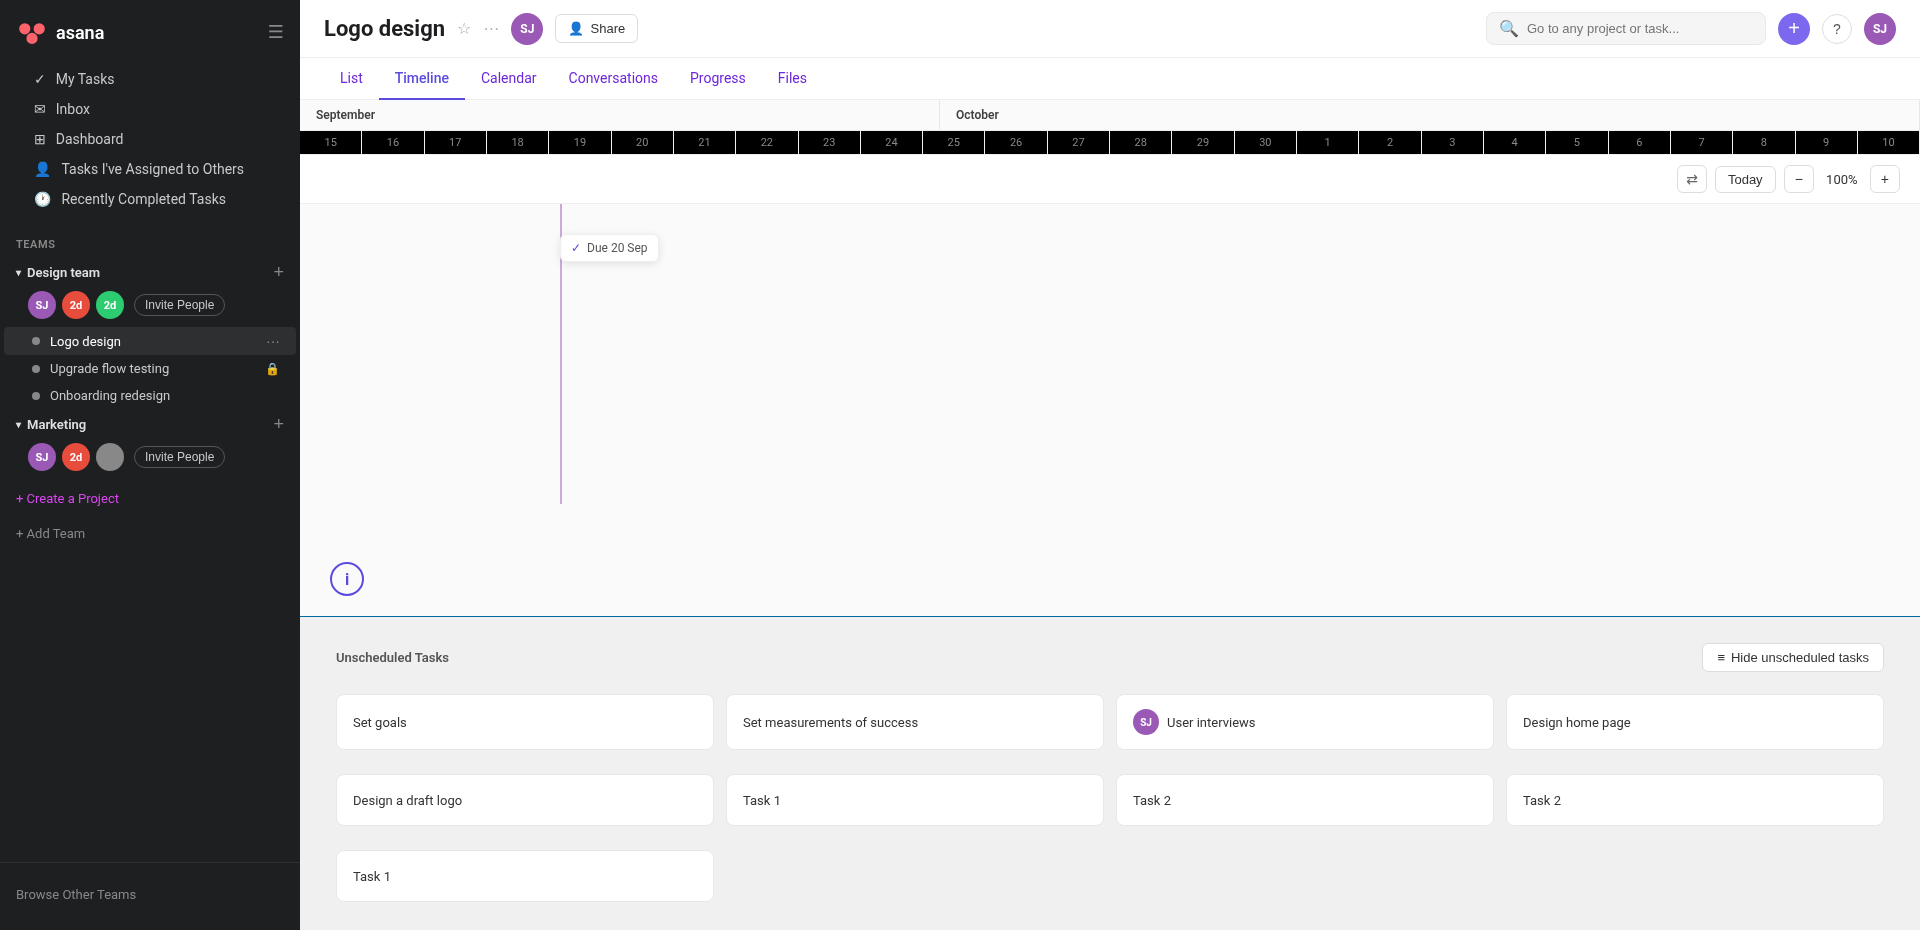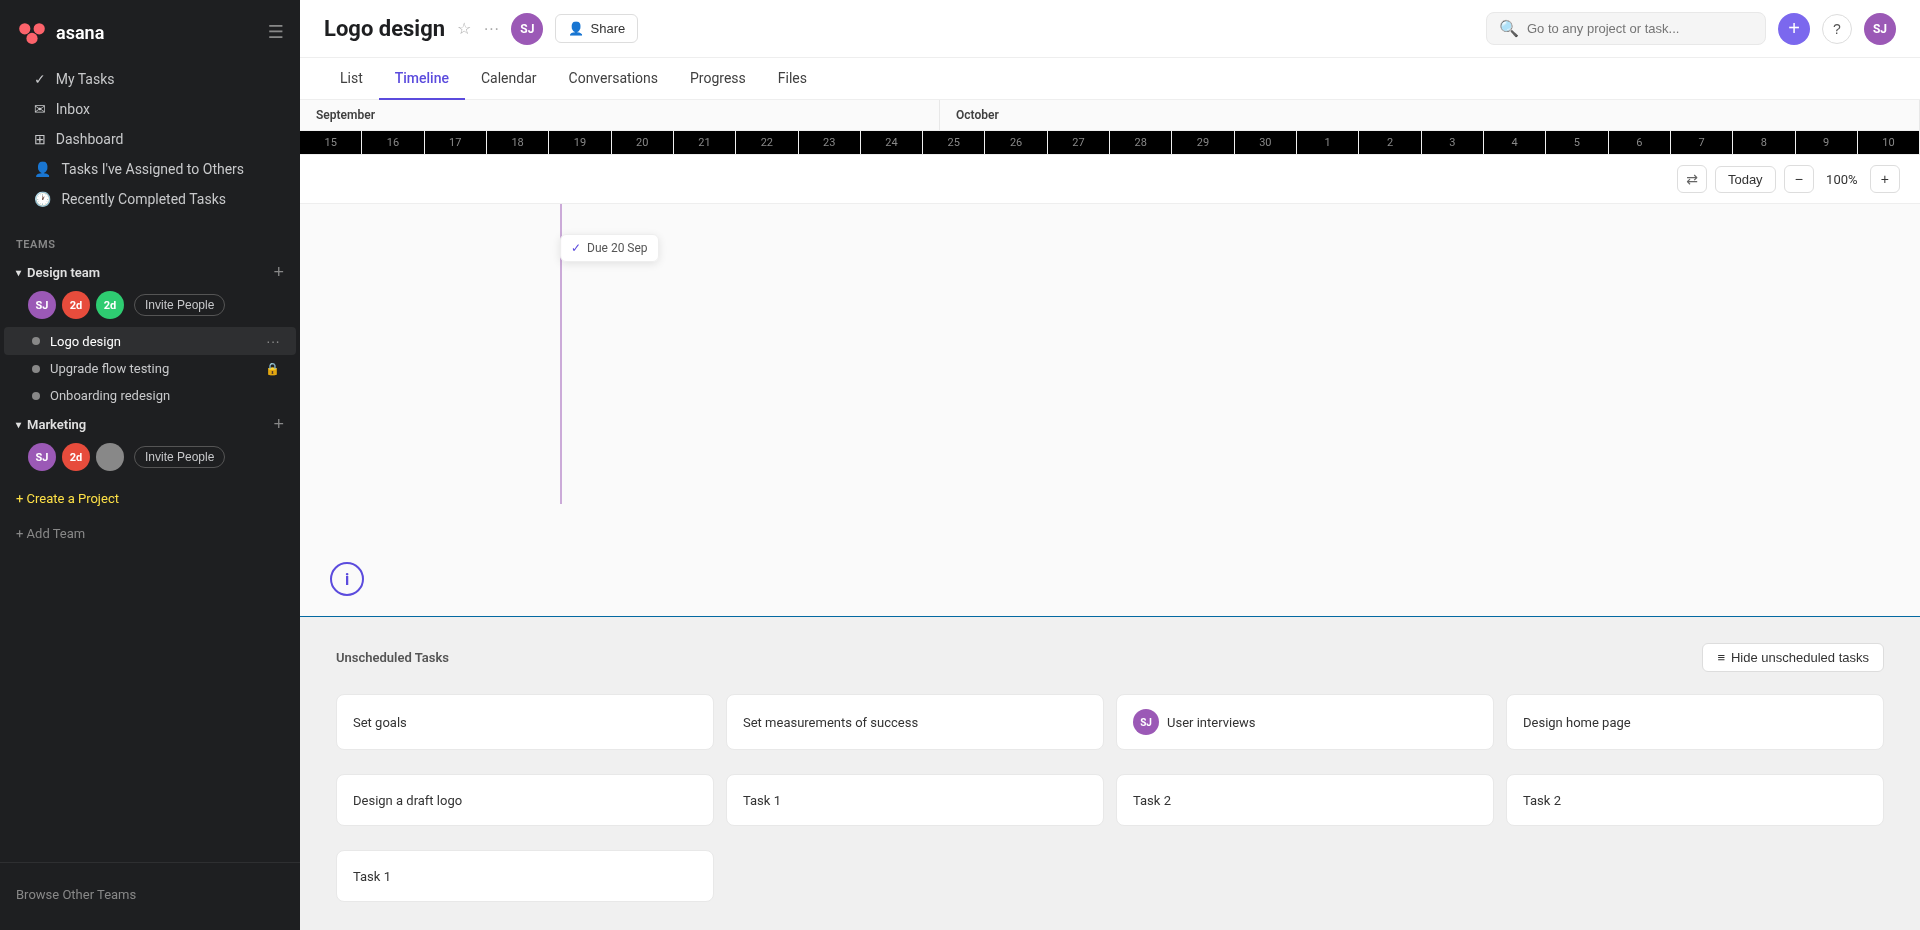"List" .tab { color: #404040 -> #6d28d9 }
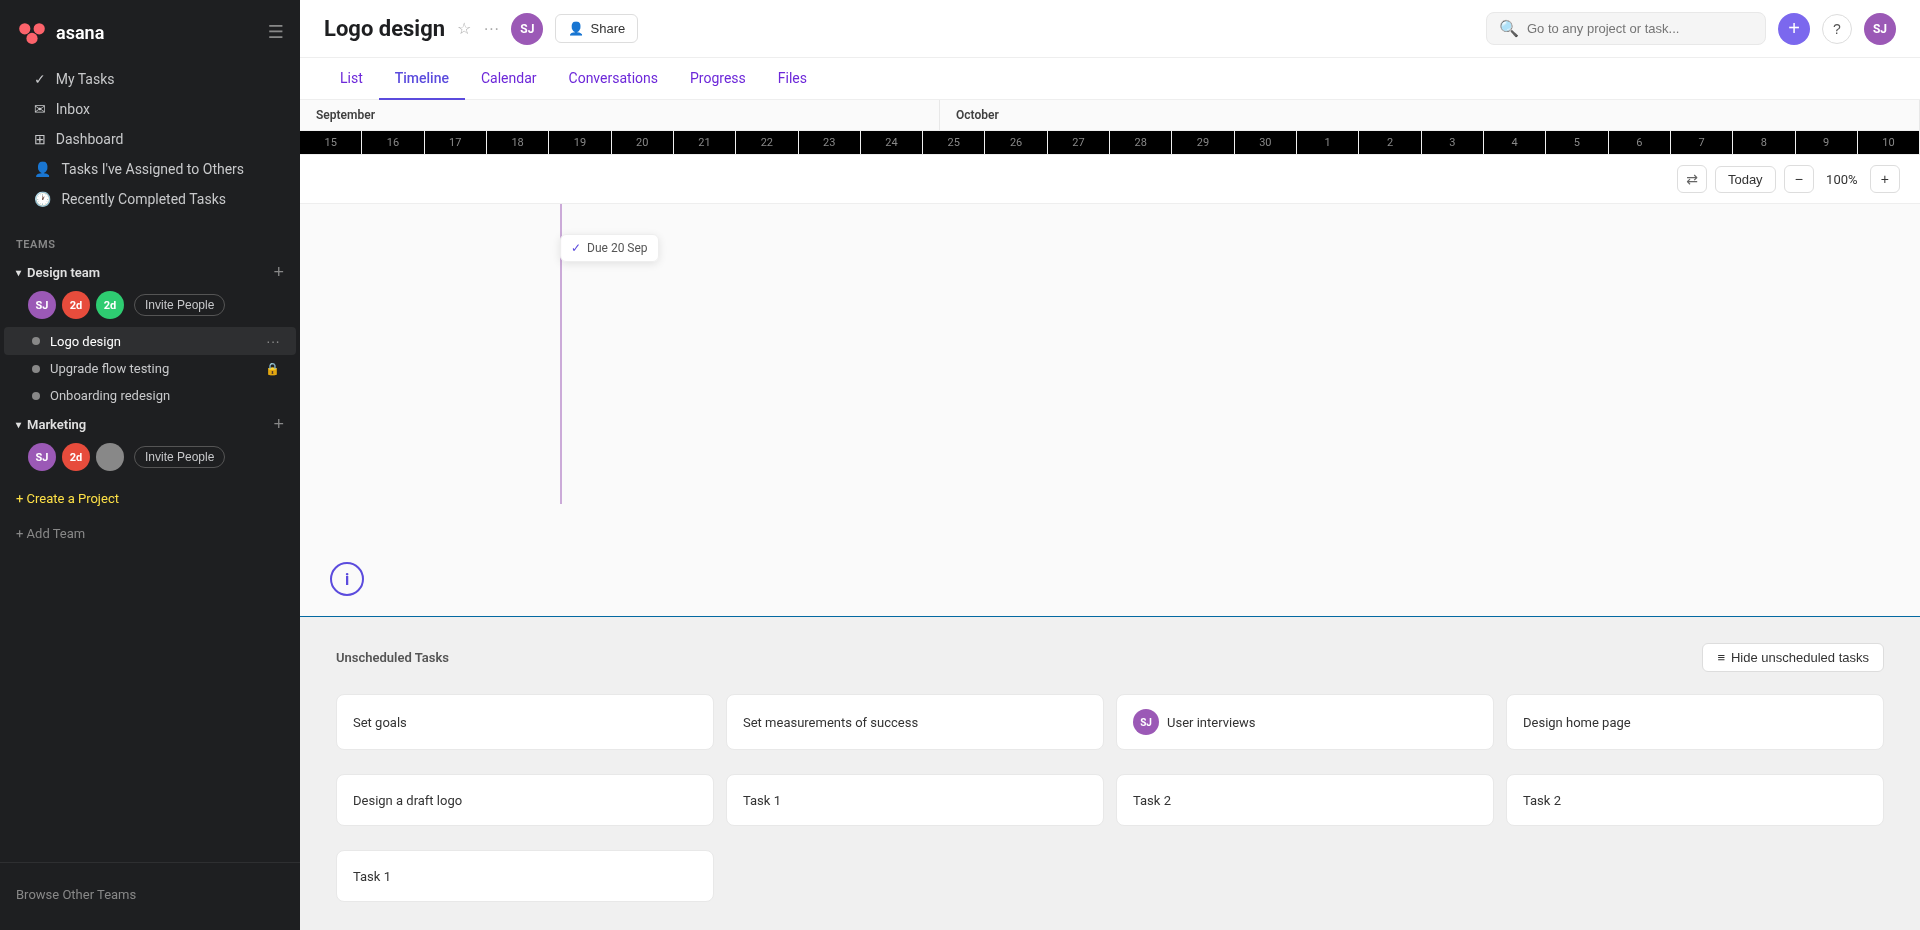"+ Create a Project" .create-project-btn { color: #fde047 -> #d946ef }
